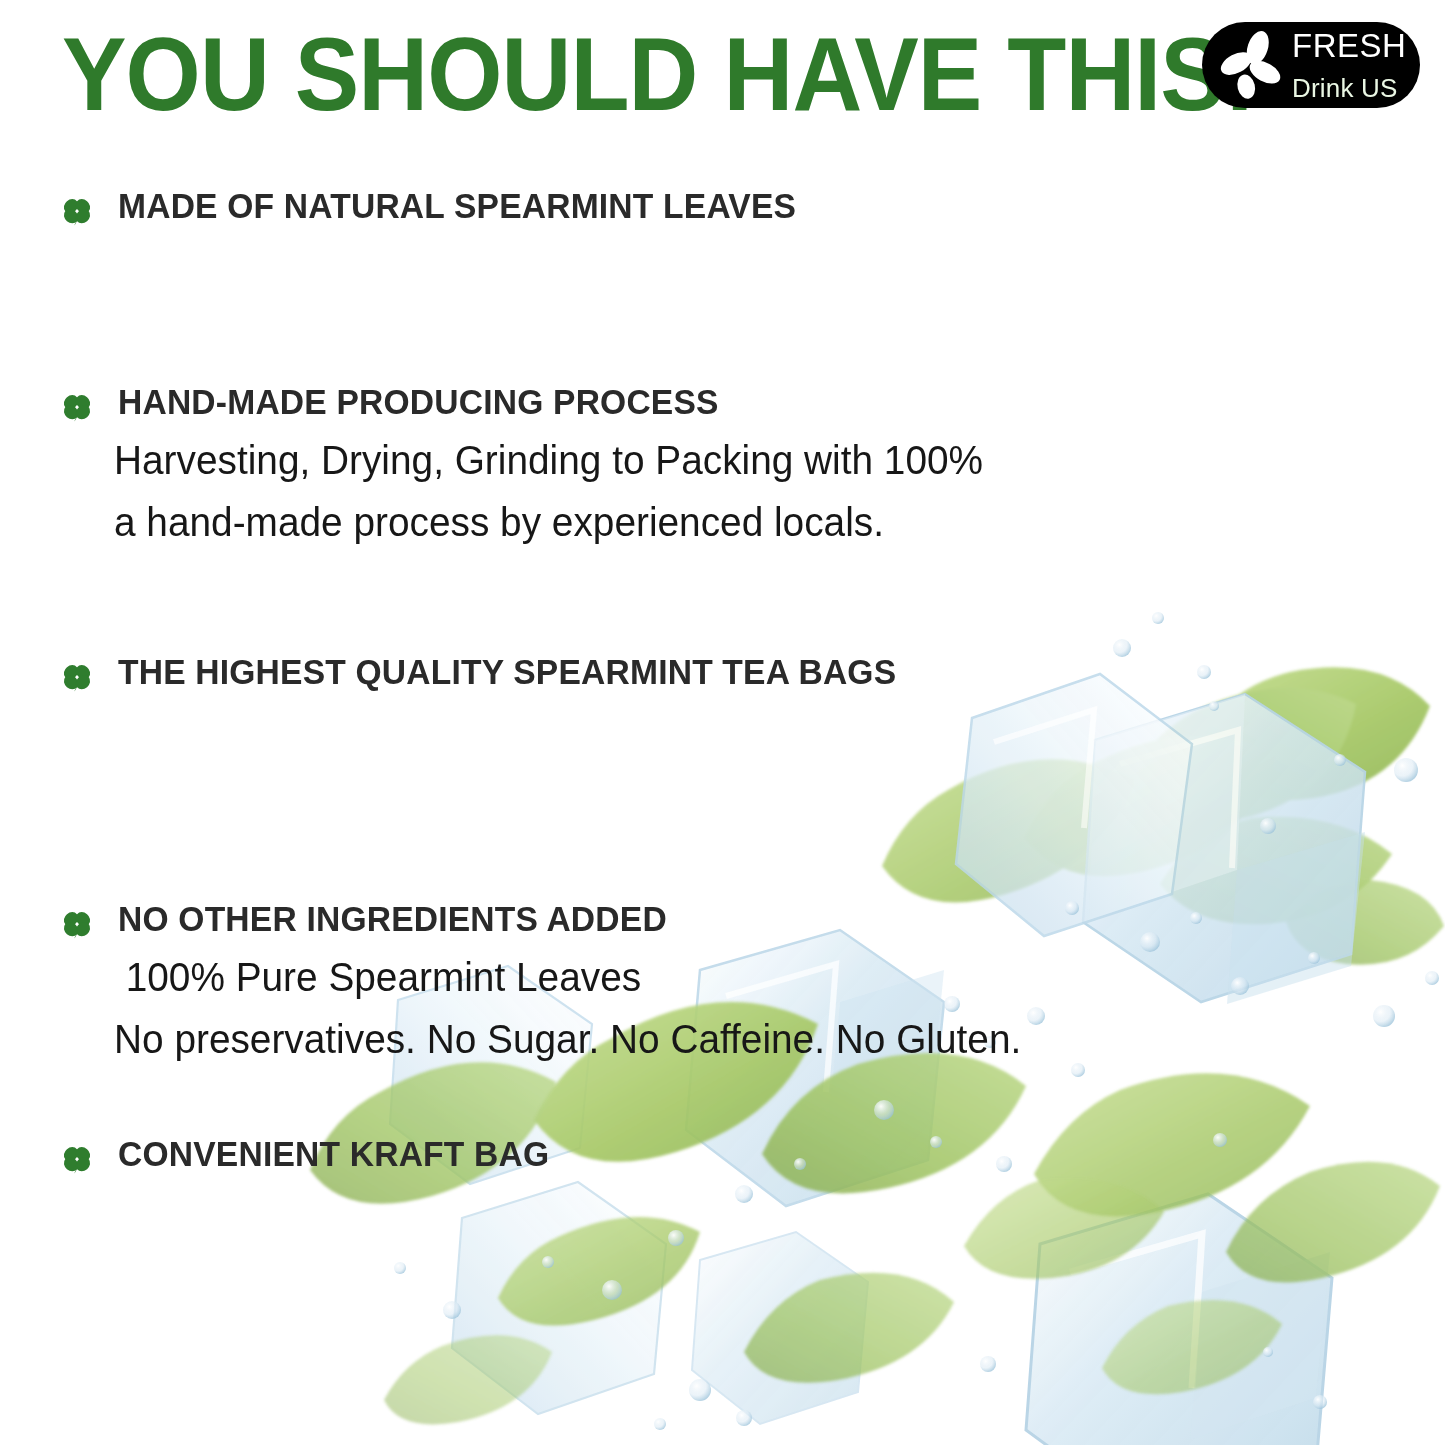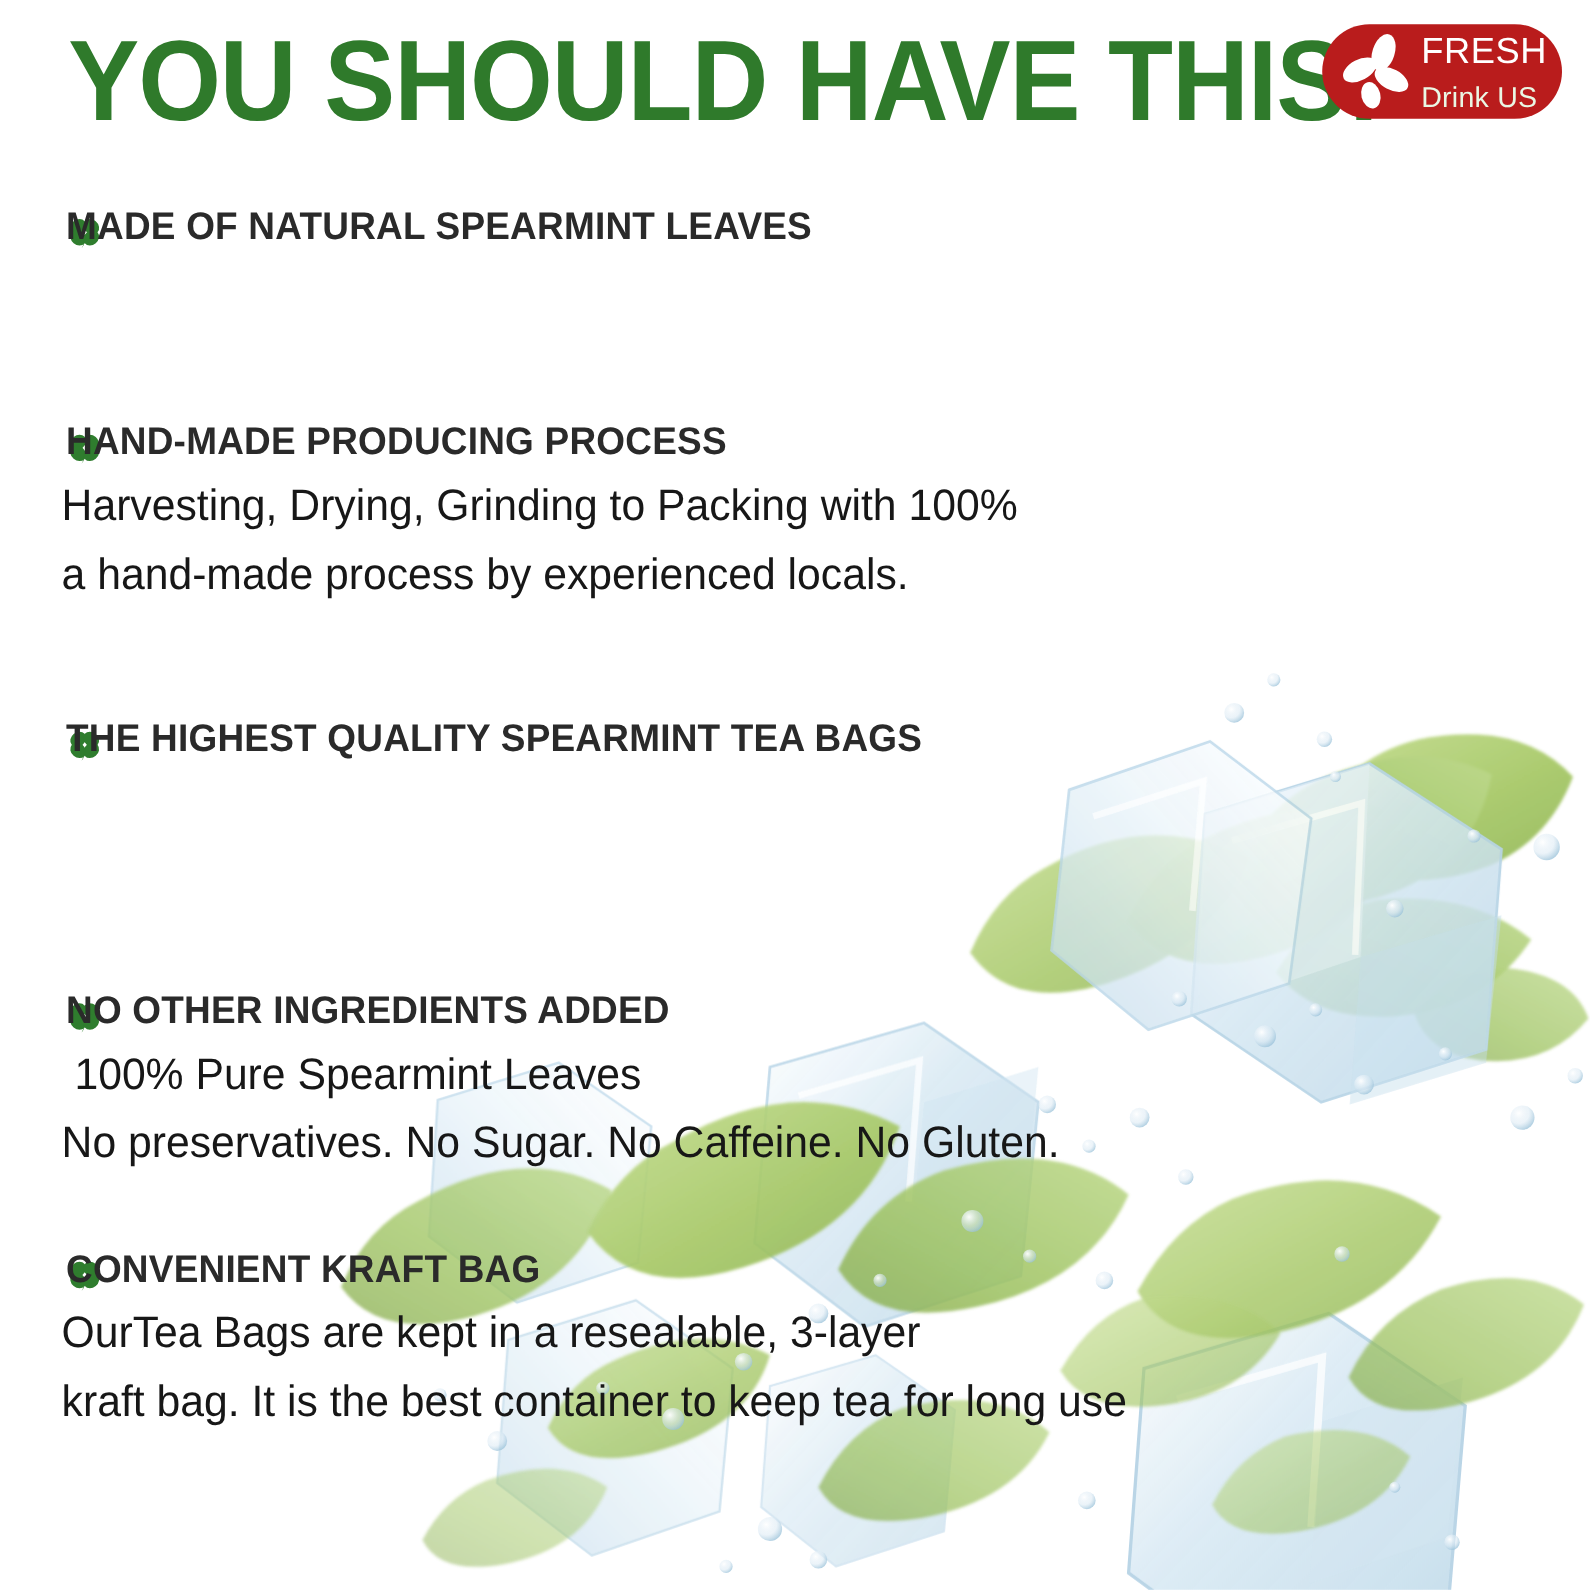"FRESH" #brand-logo { background: #b91c1c -> #000000 }
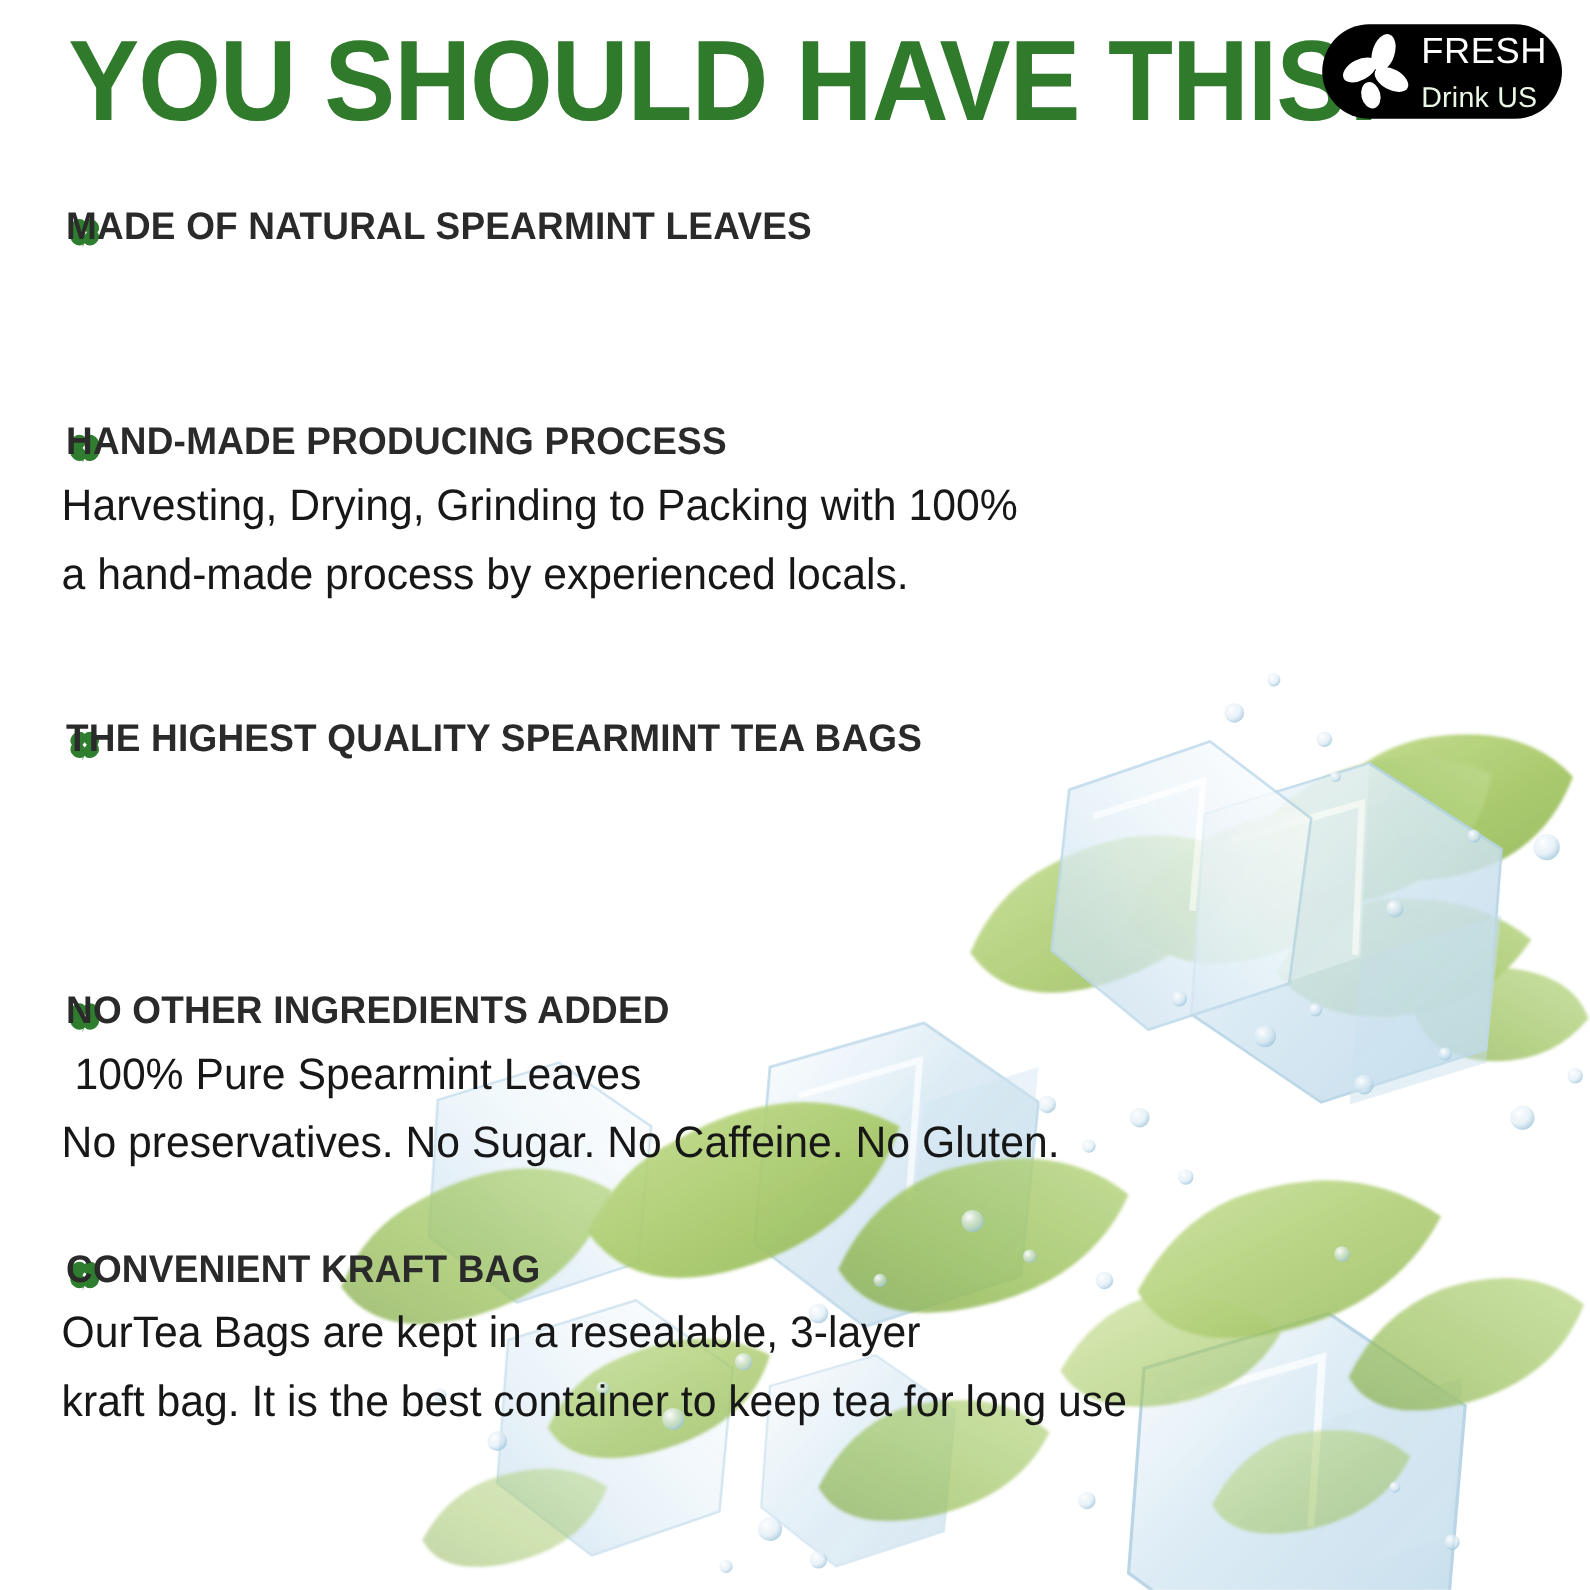"MADE OF NATURAL SPEARMINT LEAVES" .feature-item { padding-left: 60px -> 118px }
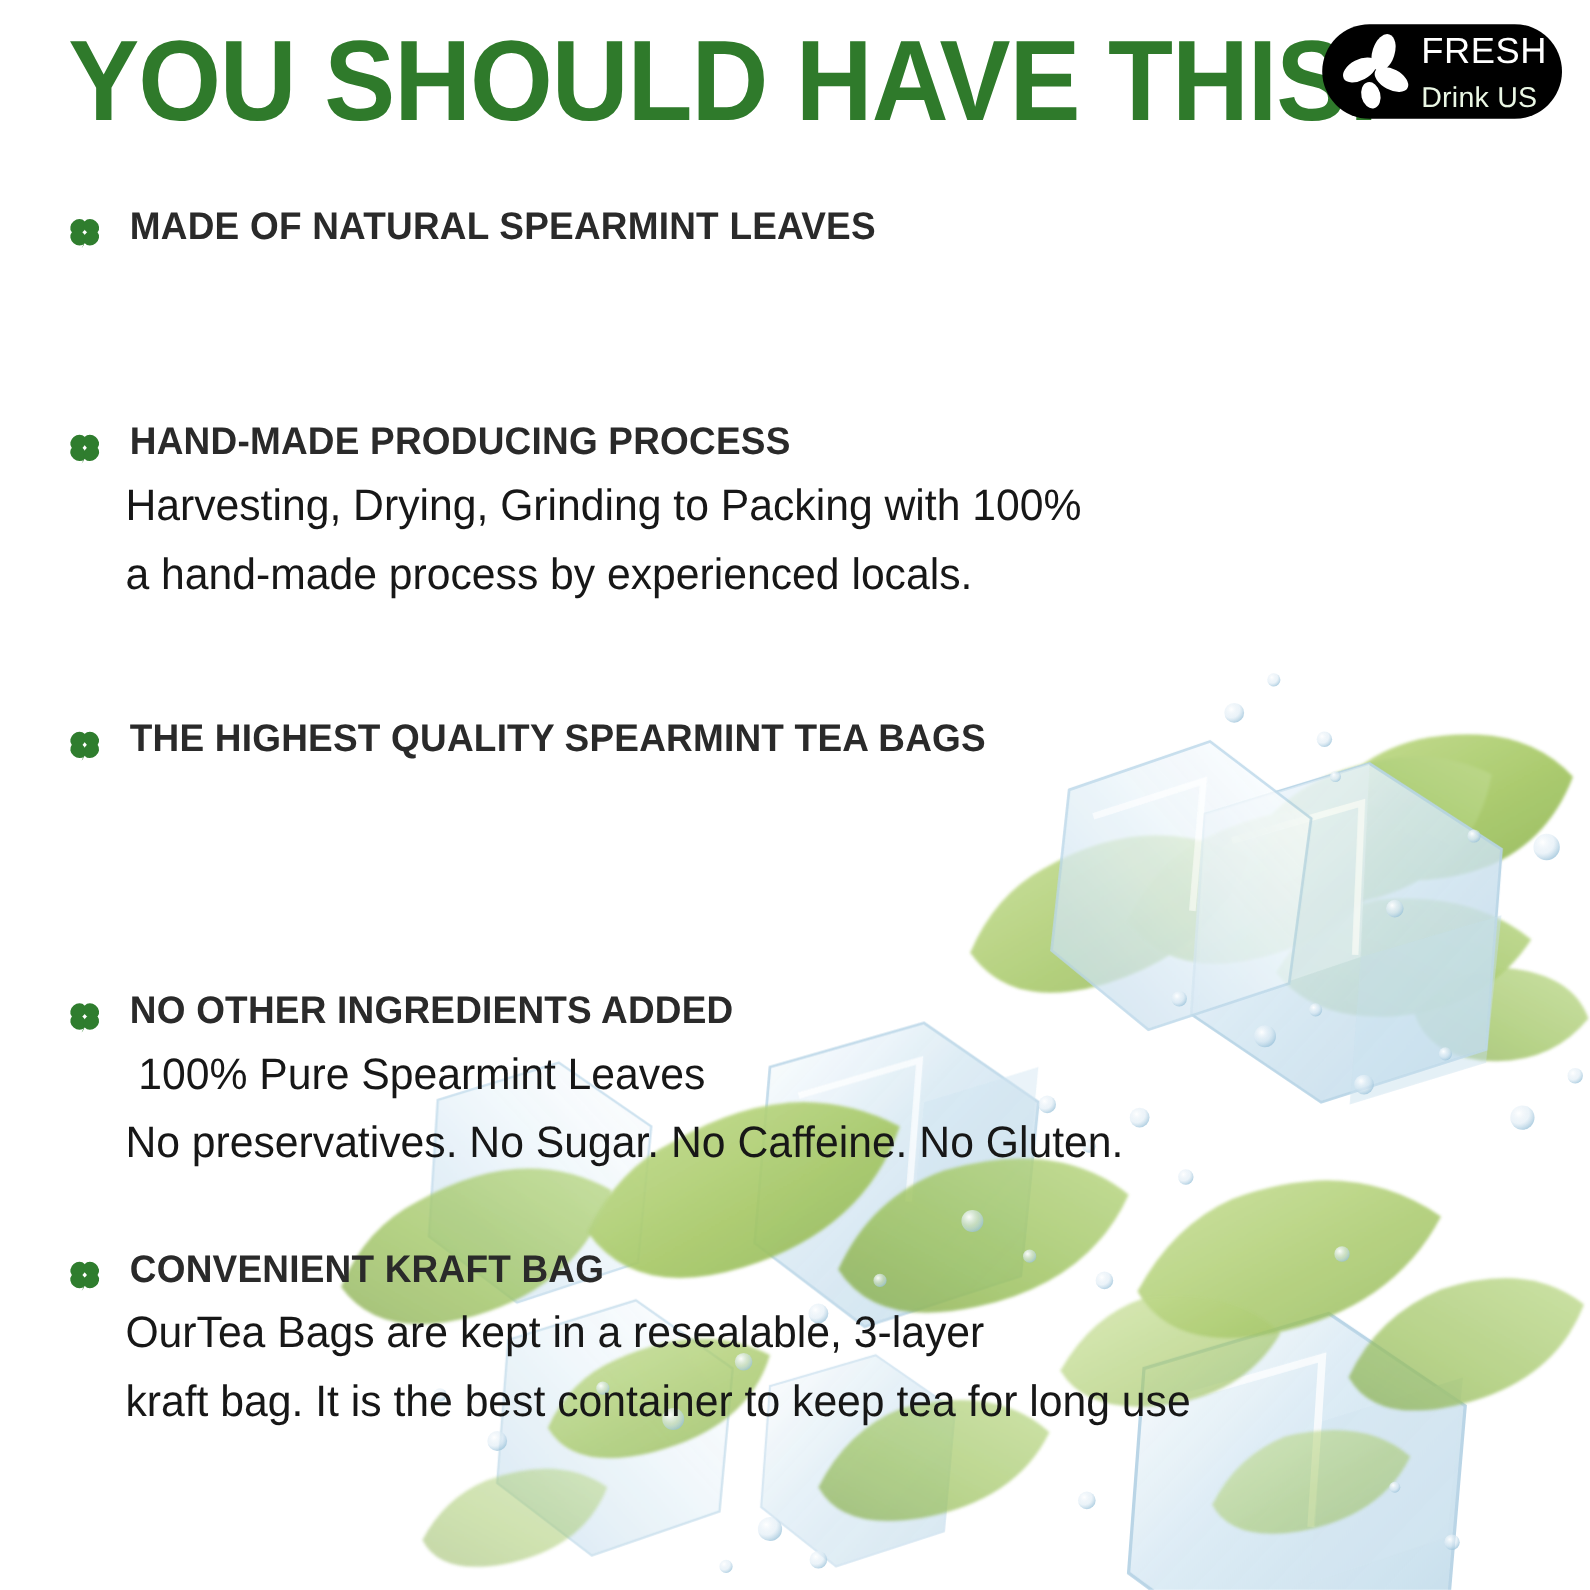"OurTea Bags are kept in" div.feature-body { html: <div> <div>OurTea Bags are kept in a resealable, 3-layer</div> <div>kraft bag. It is the best container to keep tea for long use</div> </div> -> none }
